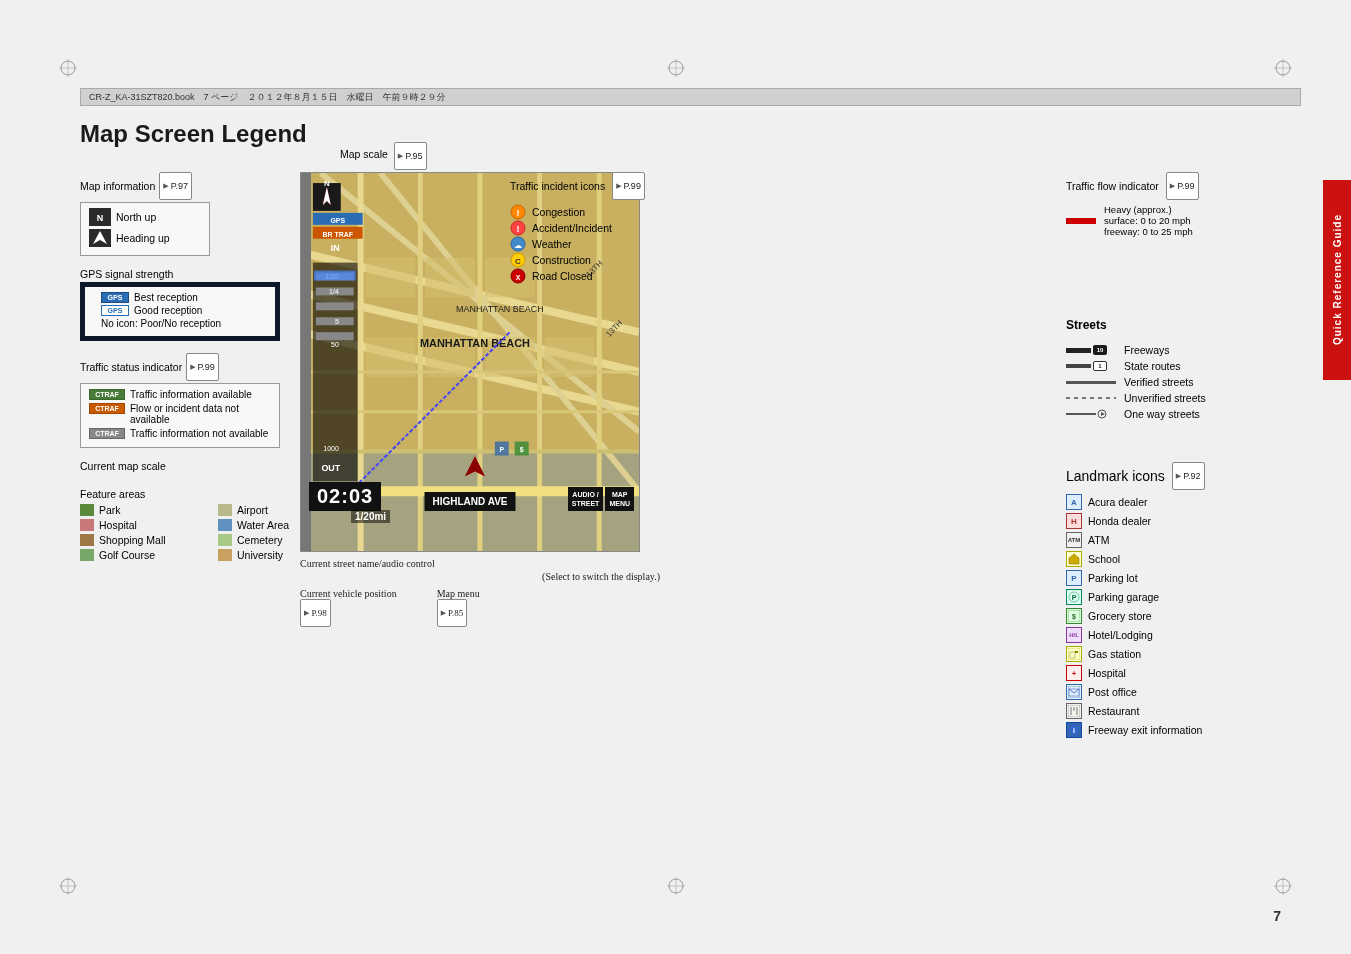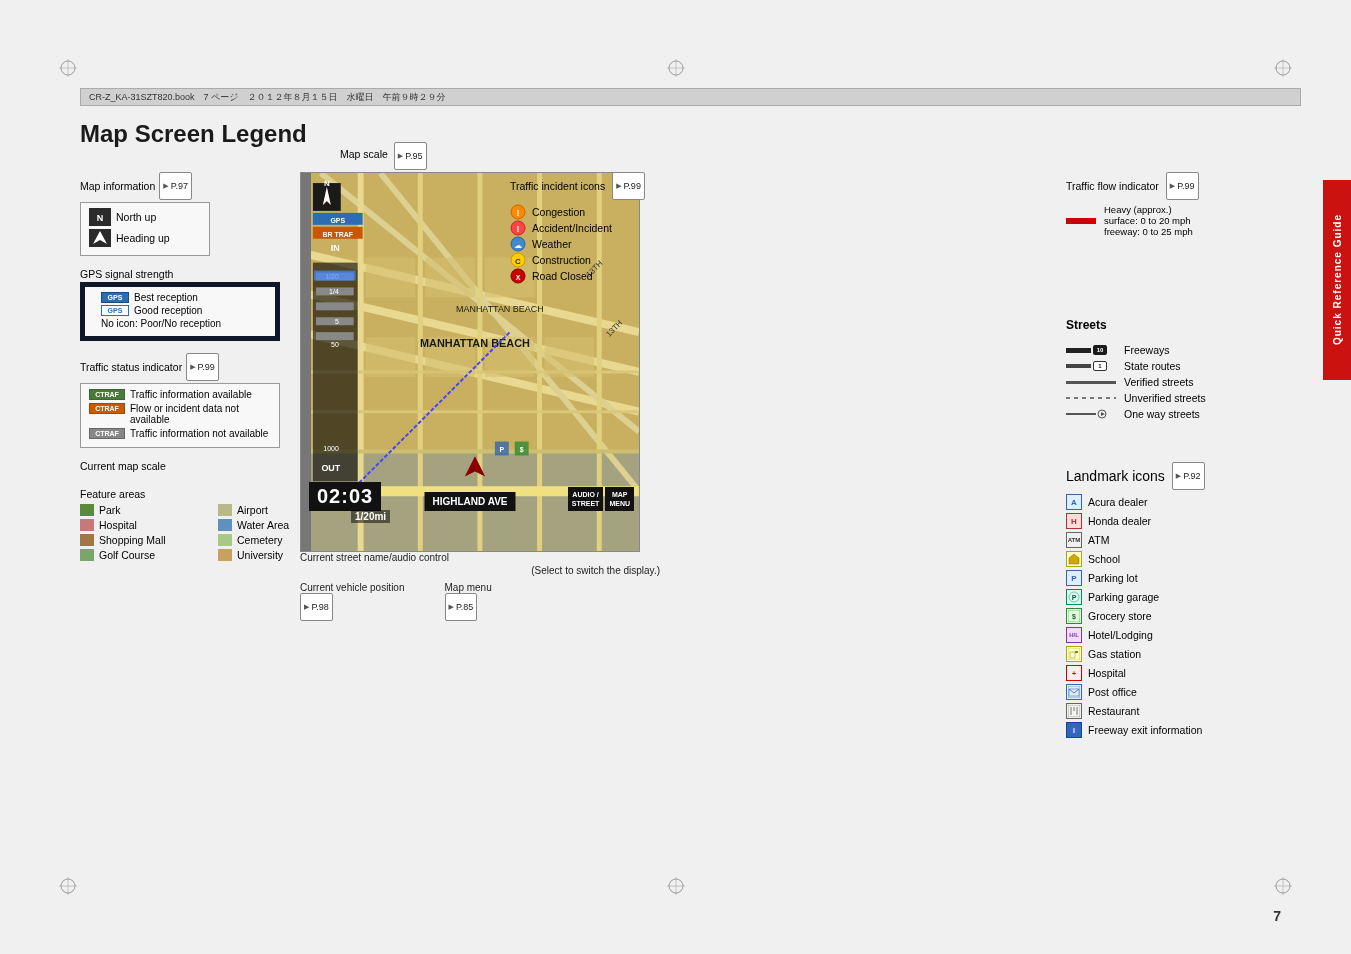"Current street name/audio control" div { font-family: none -> Liberation Serif, serif; margin-top: none -> 6px }
